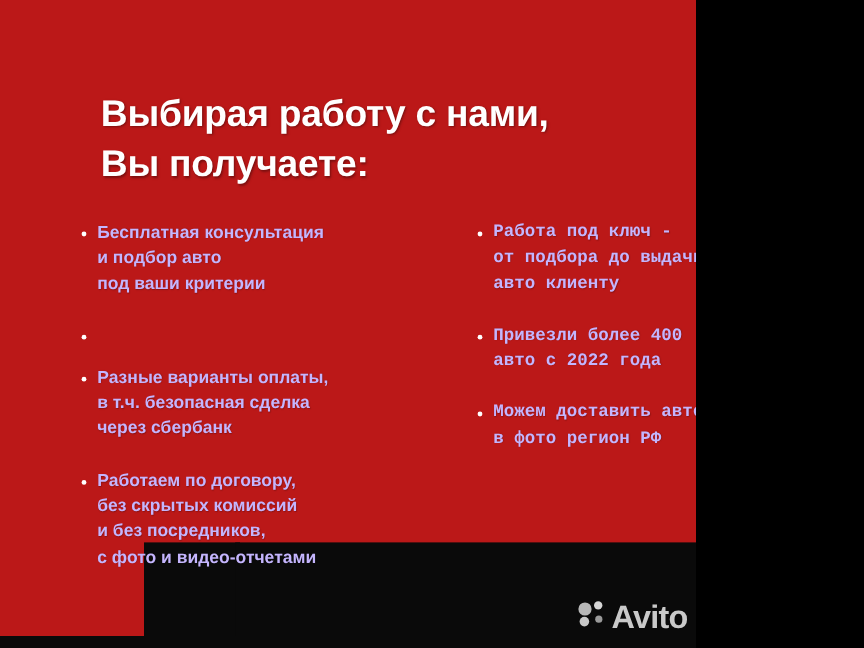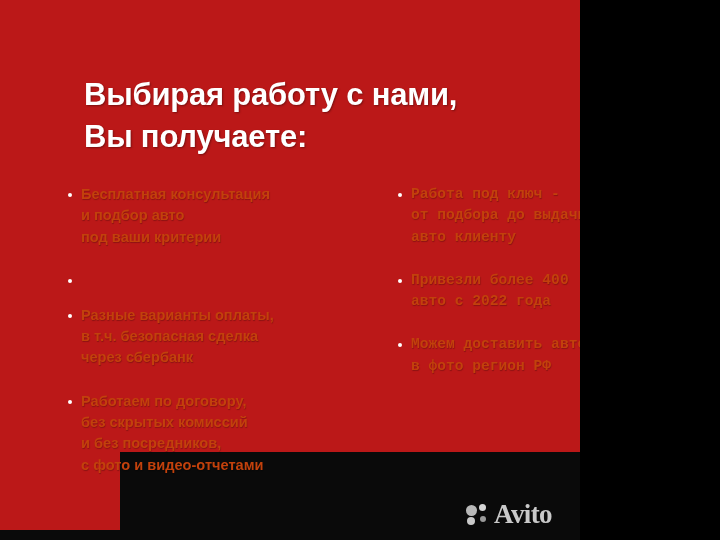"Бесплатная консультация" .bullet { color: #c2410c -> #c4b5fd }
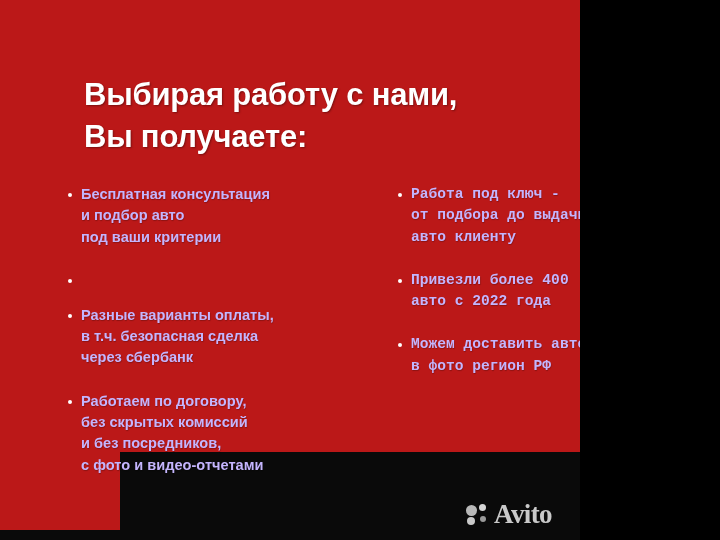"Avito" .avito { align-items: center -> none; font-family: Liberation Serif, serif -> none; right: 28px -> 7px }
